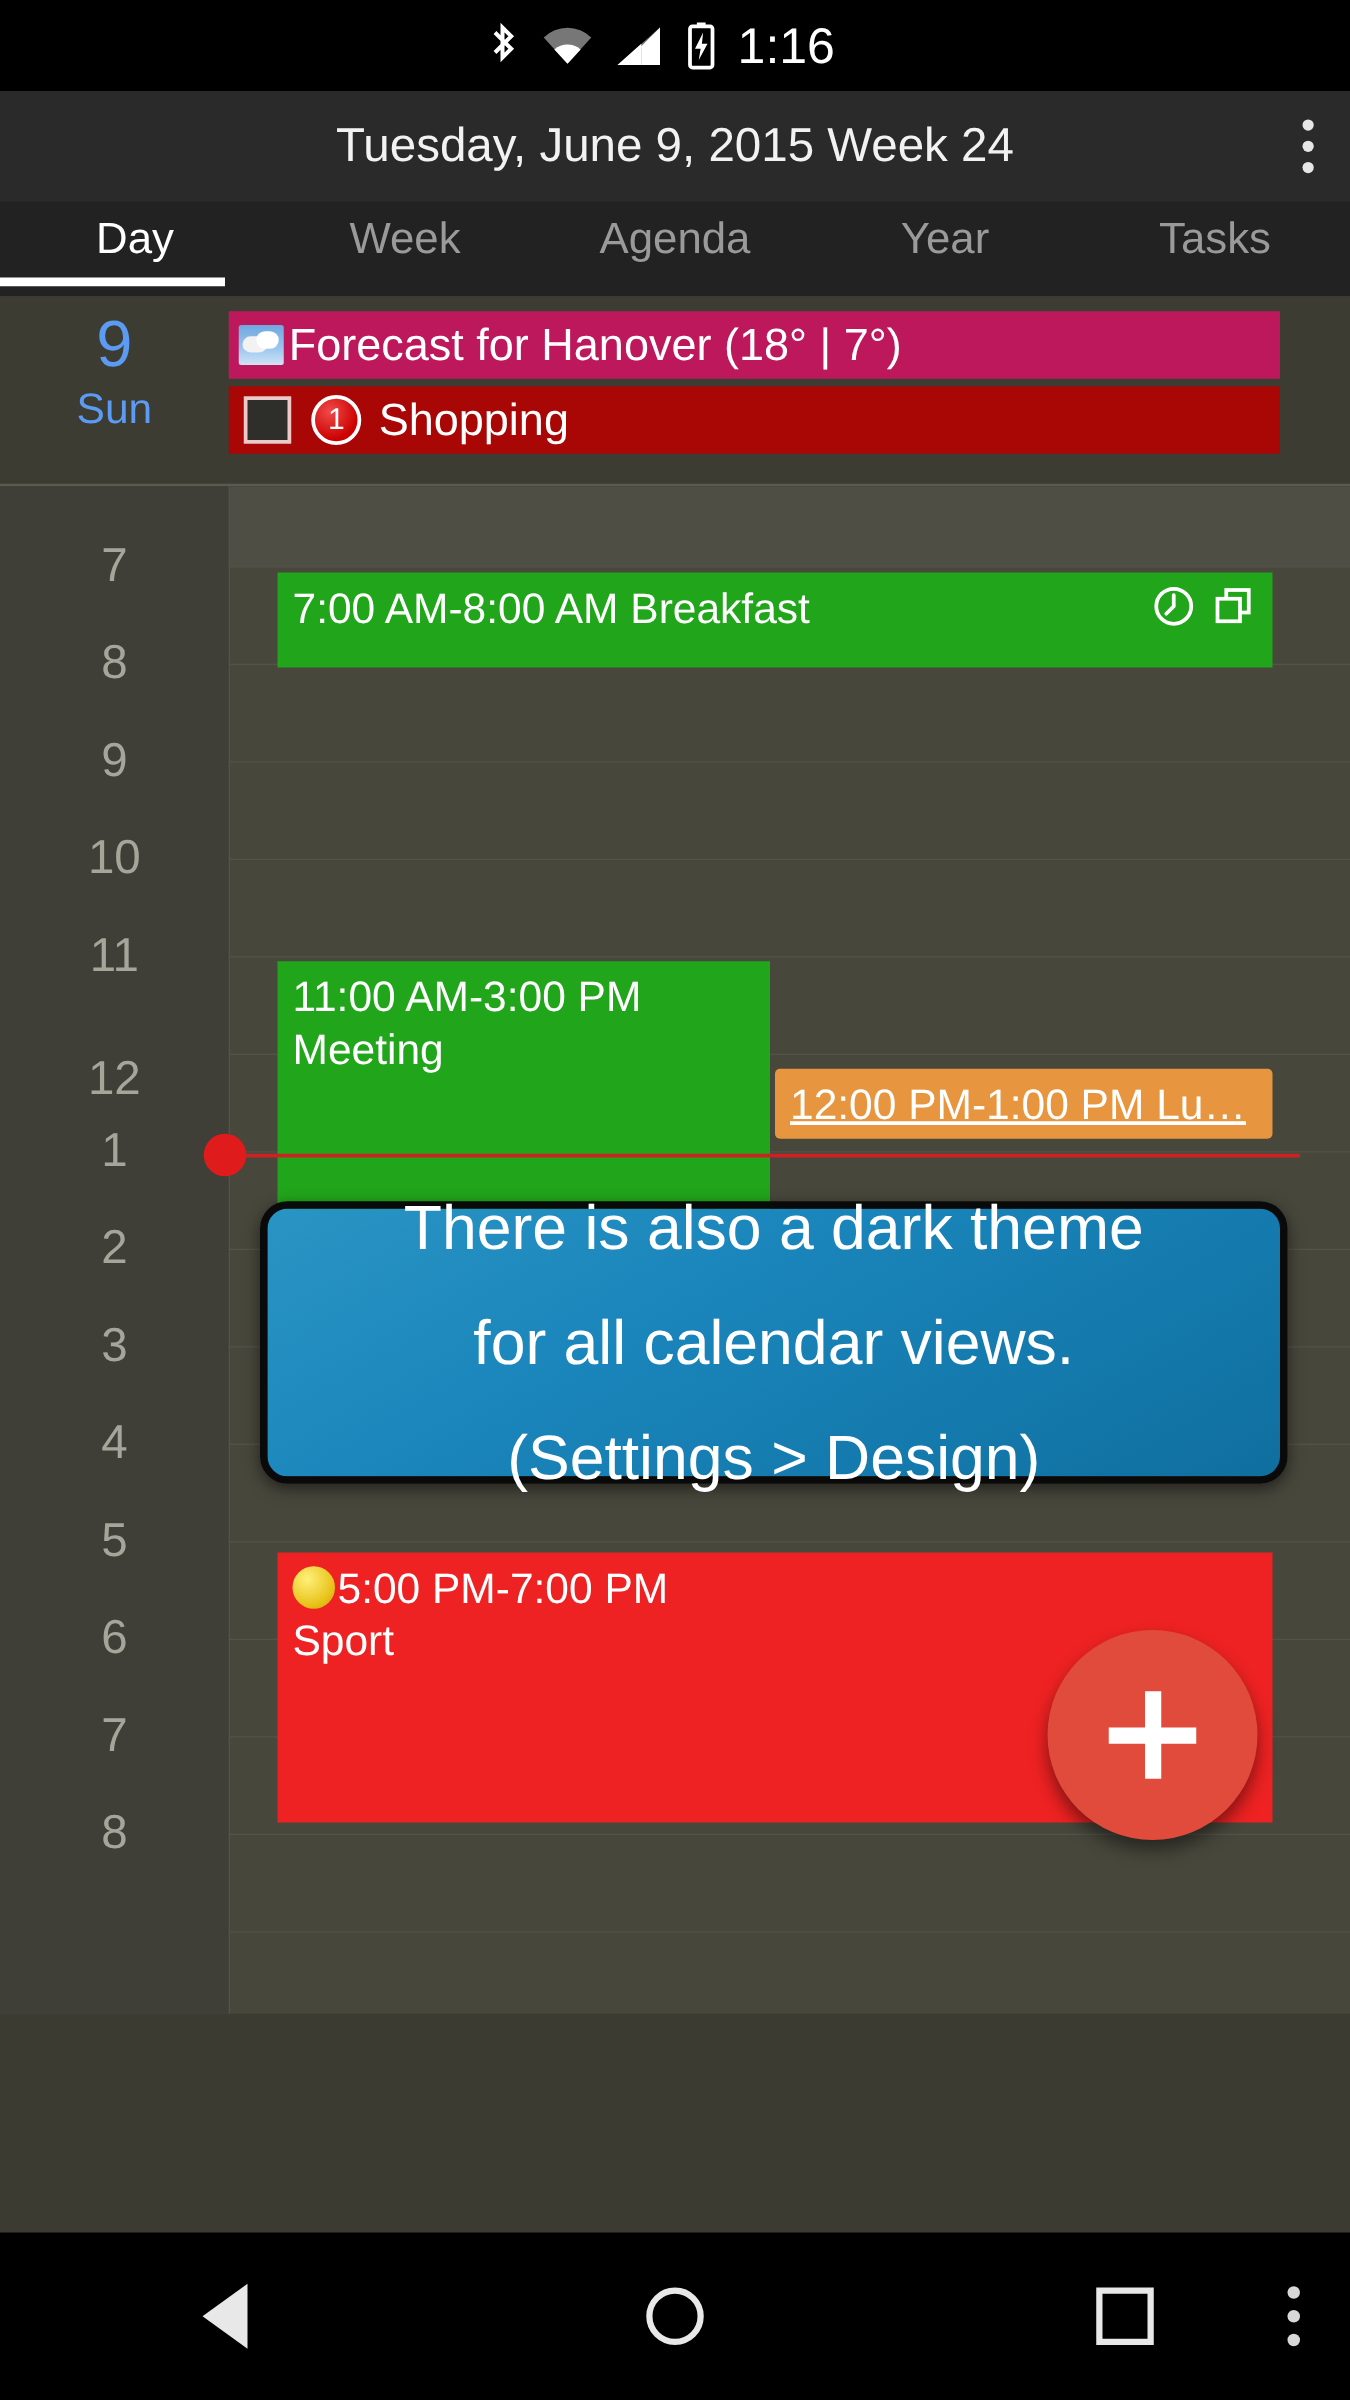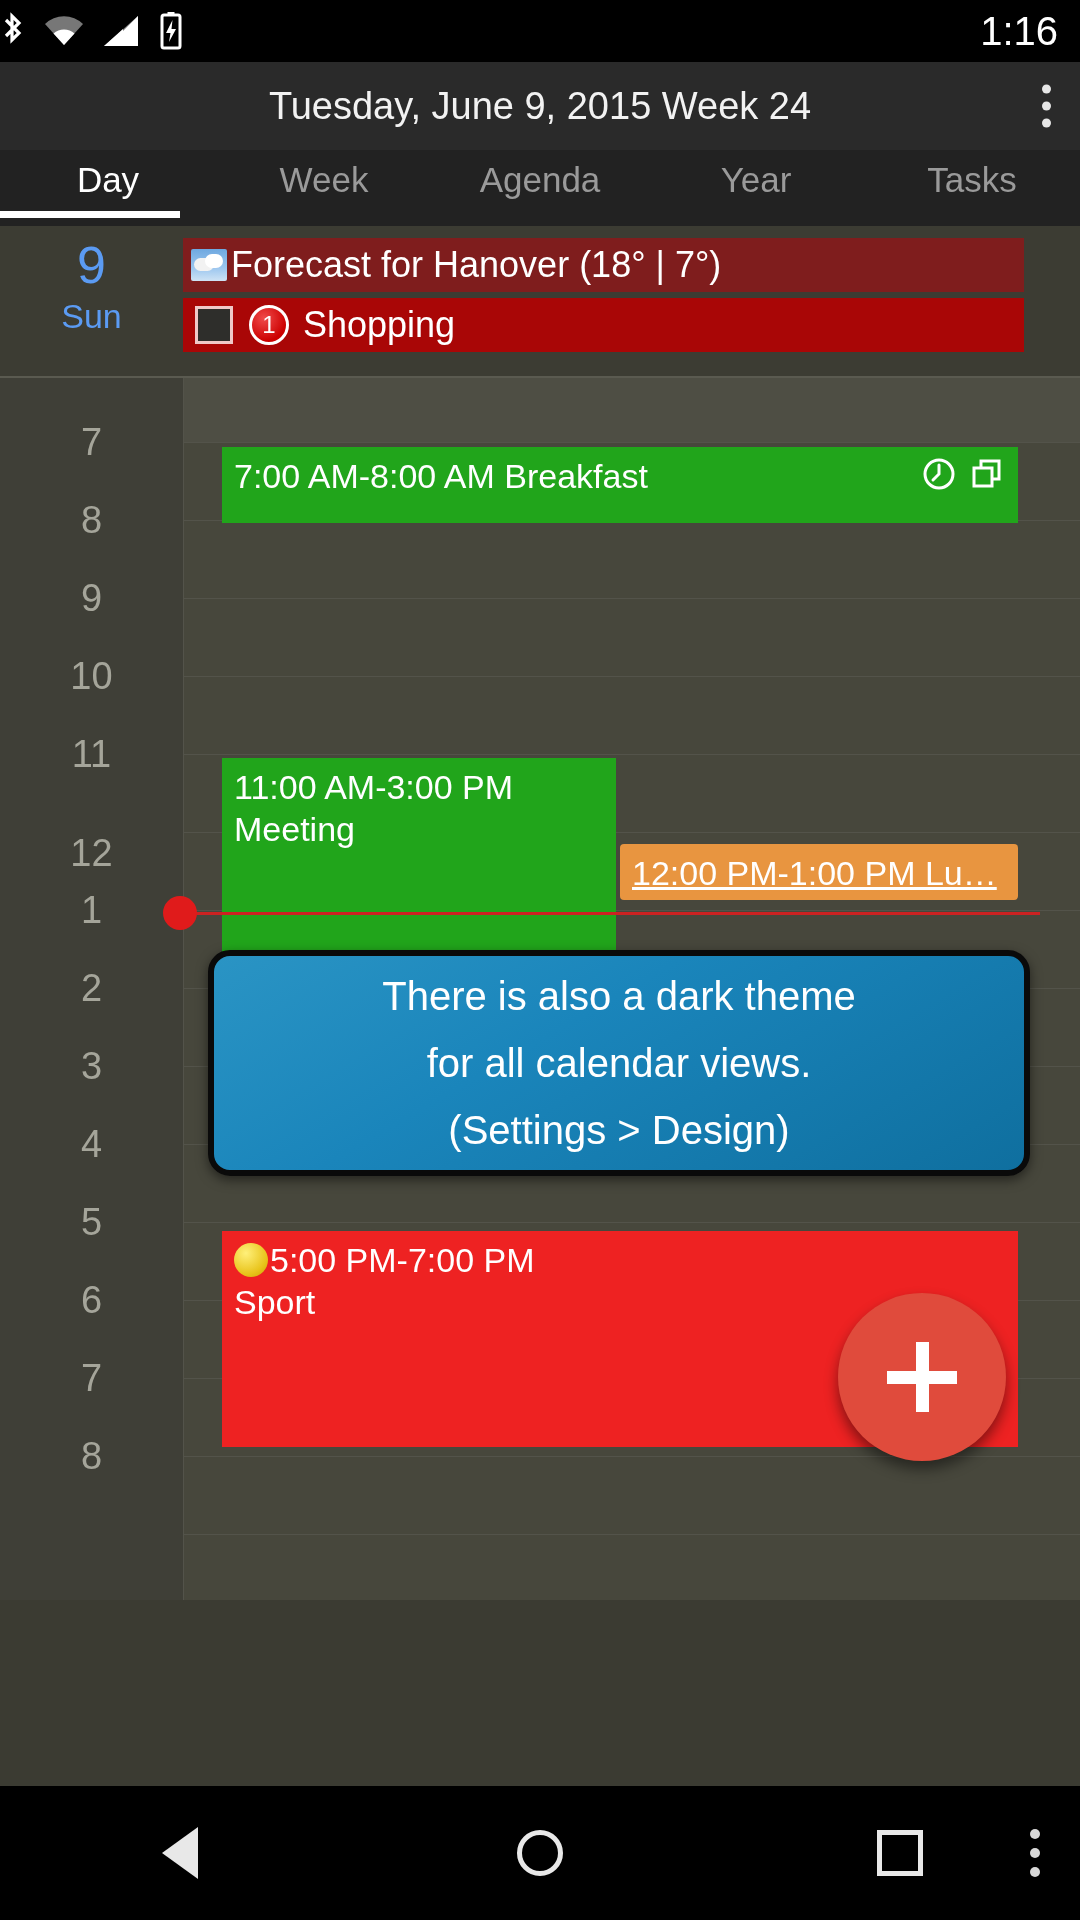"1:16" .statusbar { height: 62px -> 73px; justify-content: space-between -> center }
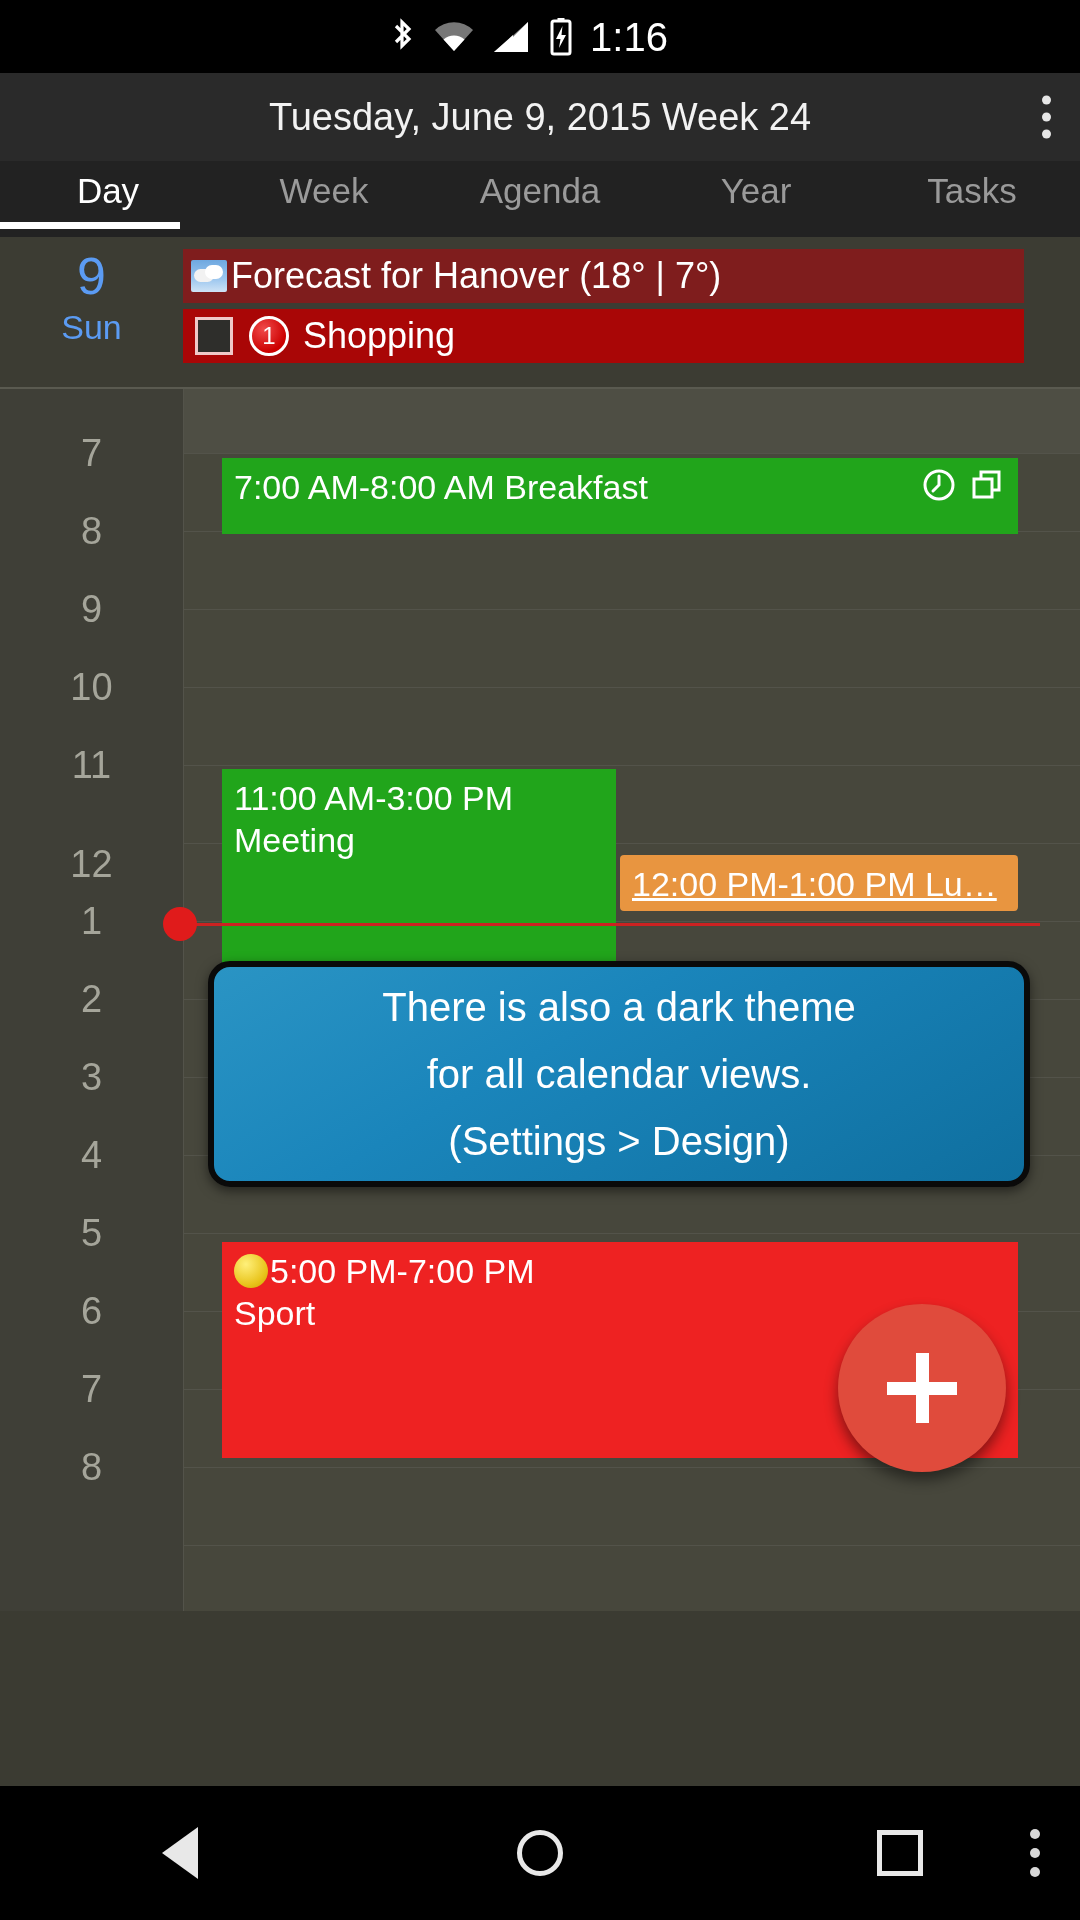"Forecast for Hanover (18° |" .allday-evt.forecast { background: #7f1d1d -> #be185d }
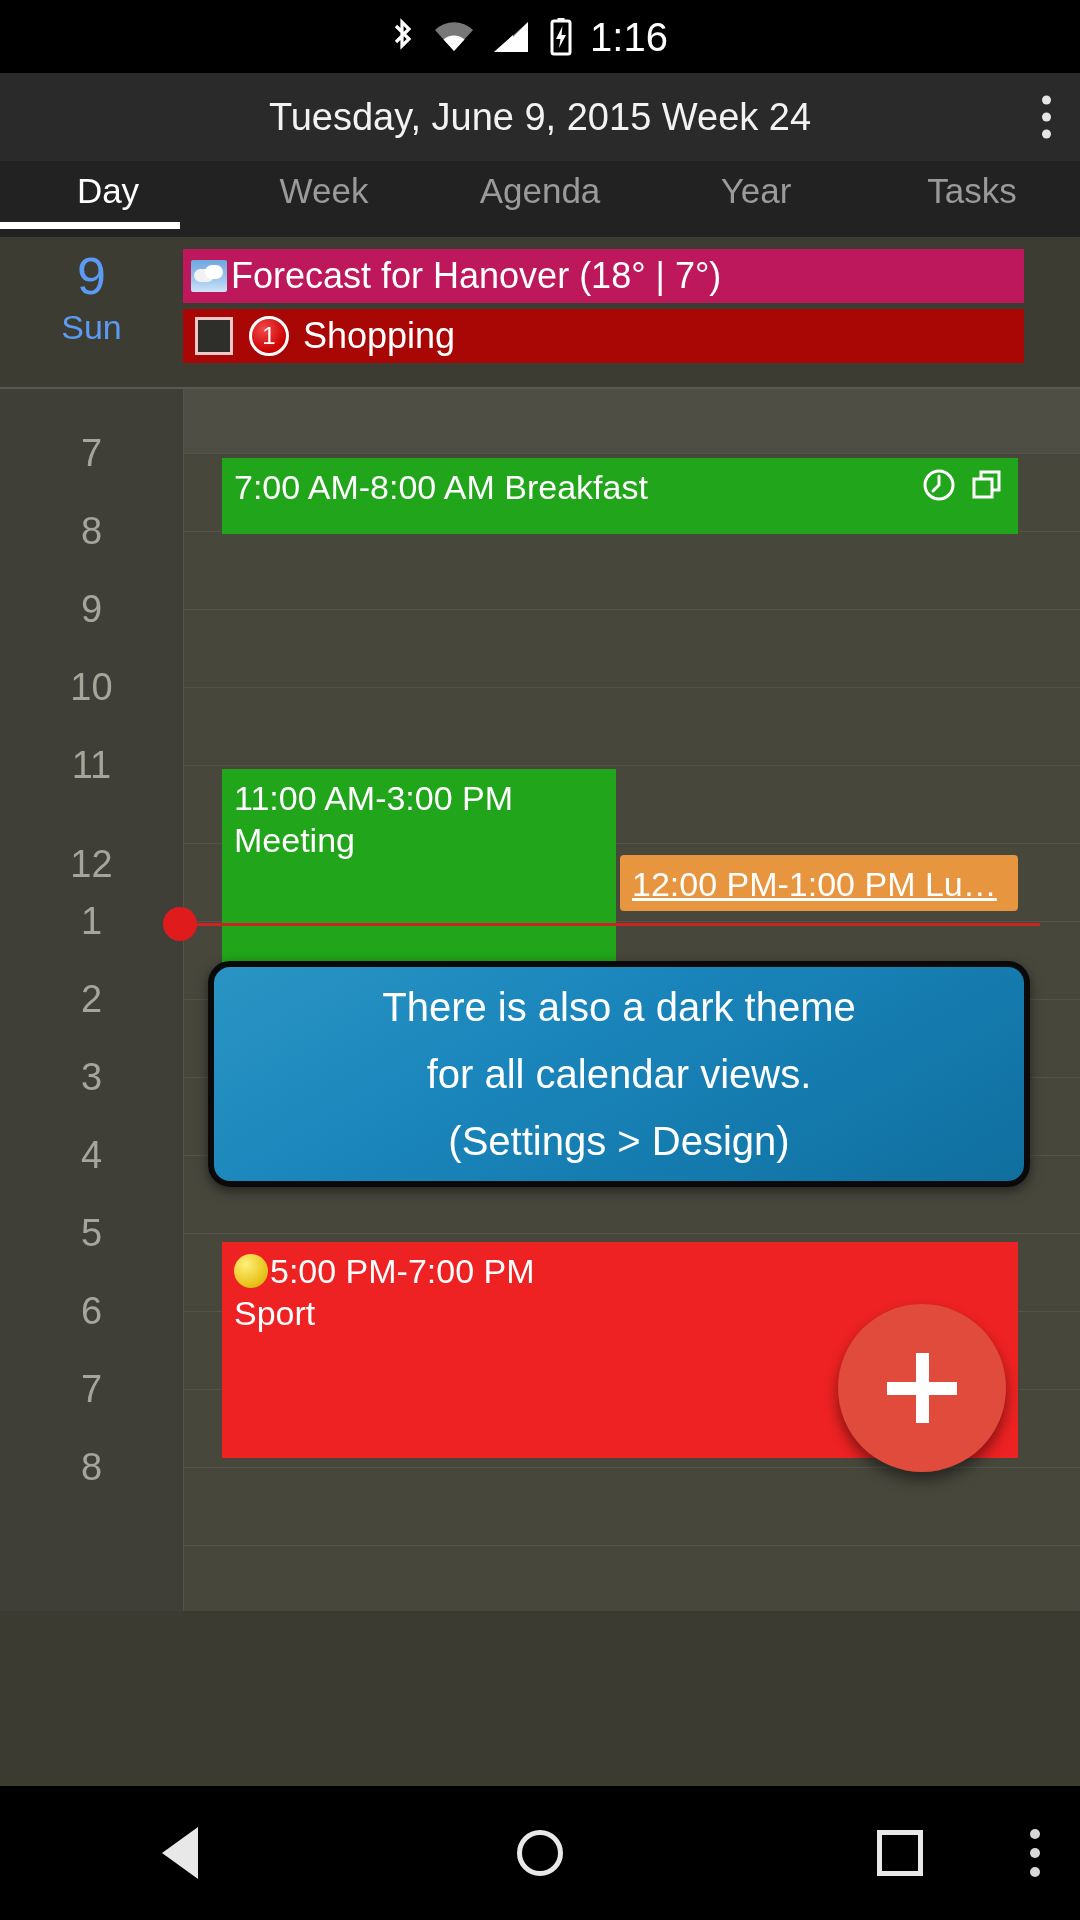"There is also a dark" .tooltip { font-size: 40px -> 50px; gap: none -> 25px }
